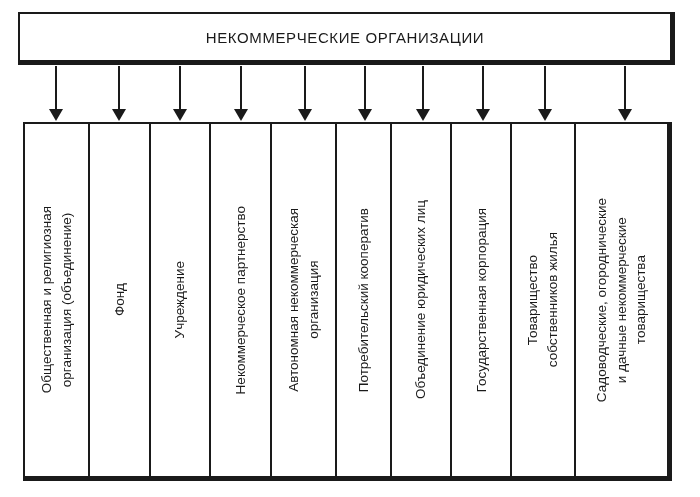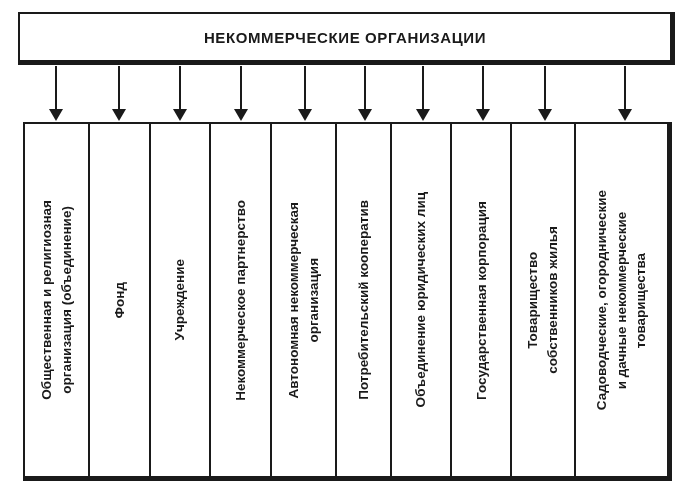"НЕКОММЕРЧЕСКИЕ ОРГАНИЗАЦИИ" .page { font-weight: bold -> none }
